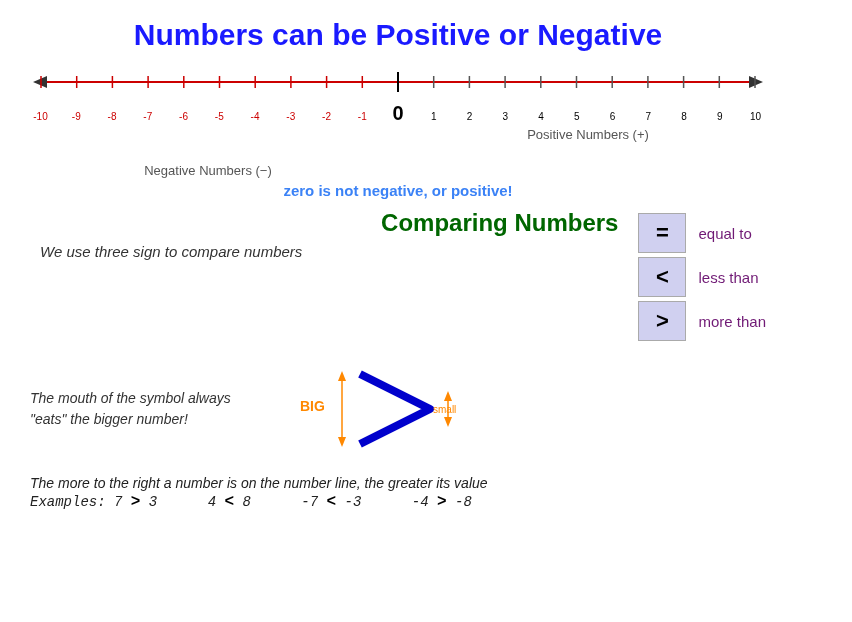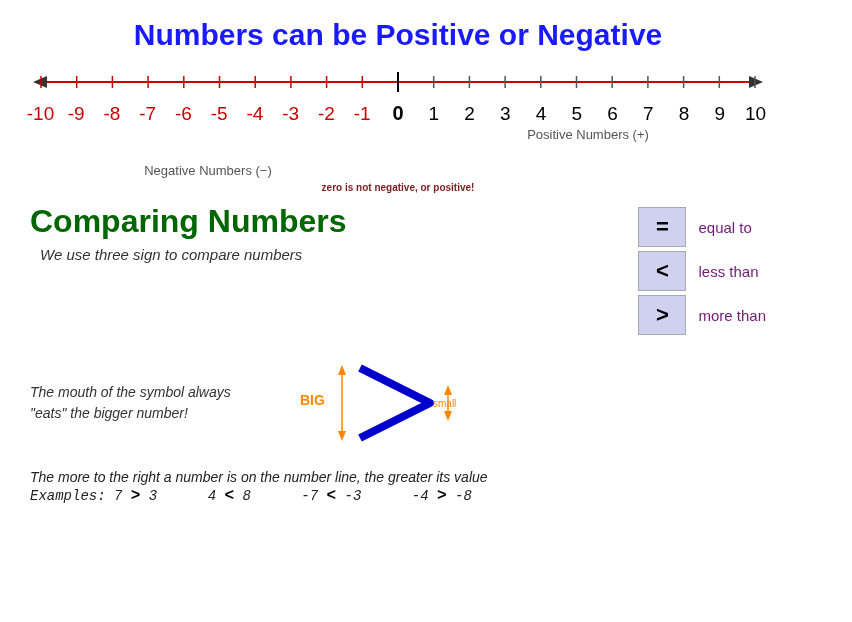"-10" .num-label { font-size: 19px -> 10px }
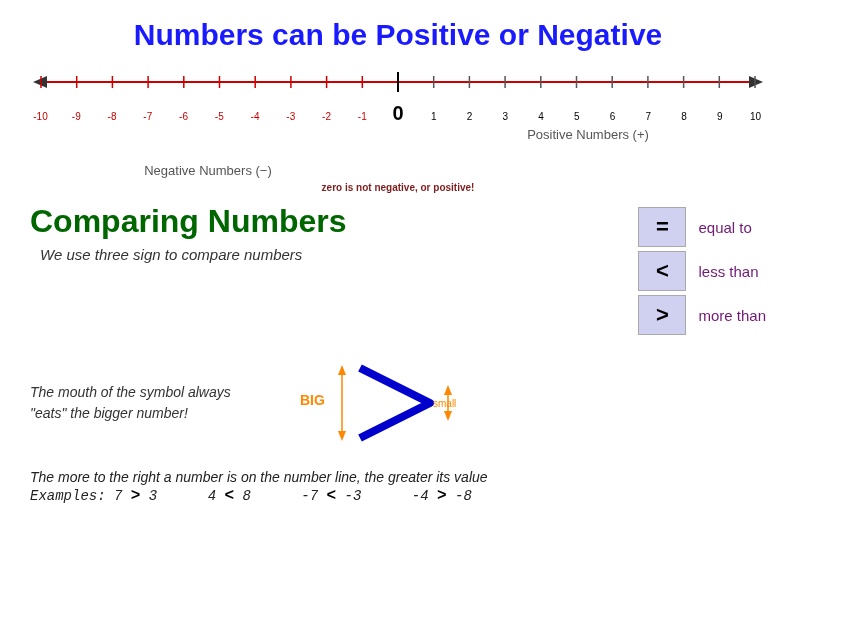"zero is not negative, or" .zero-note { color: #7f1d1d -> #3b82f6; font-size: 10px -> 15px }
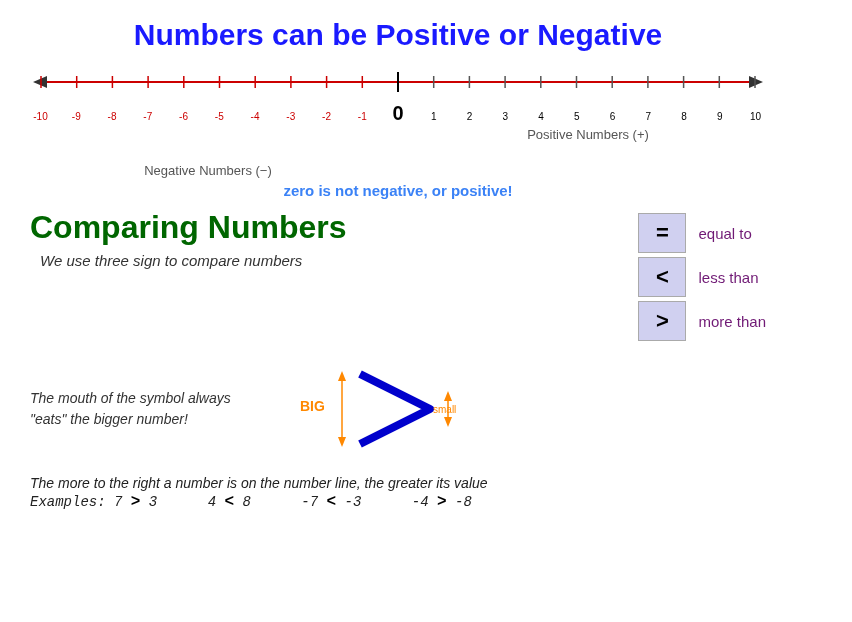"Comparing Numbers" .comparing-title { font-size: 32px -> 24px; text-align: none -> right }
